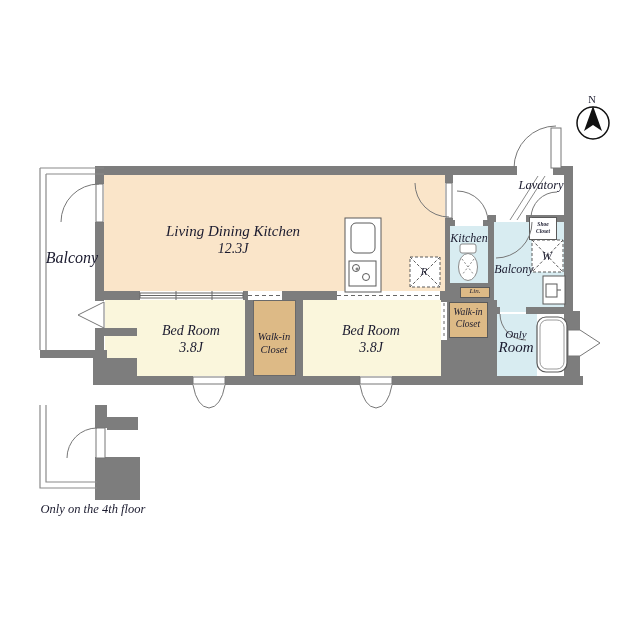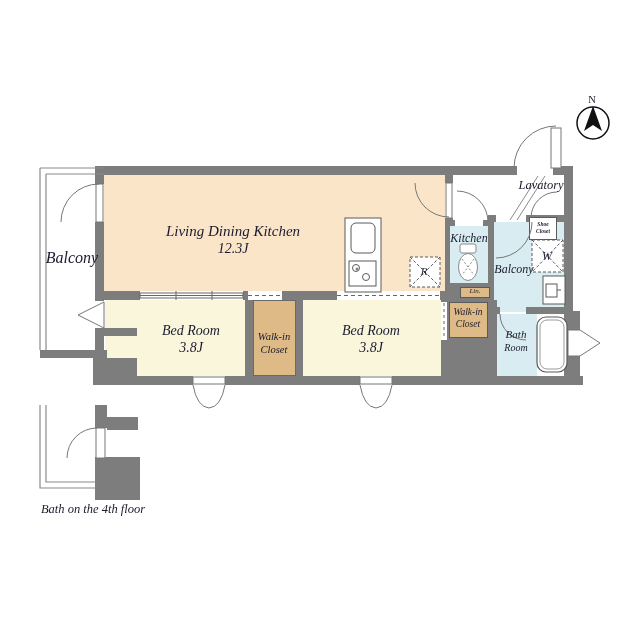"Bath" div.lbl { text: Bath -> Only }
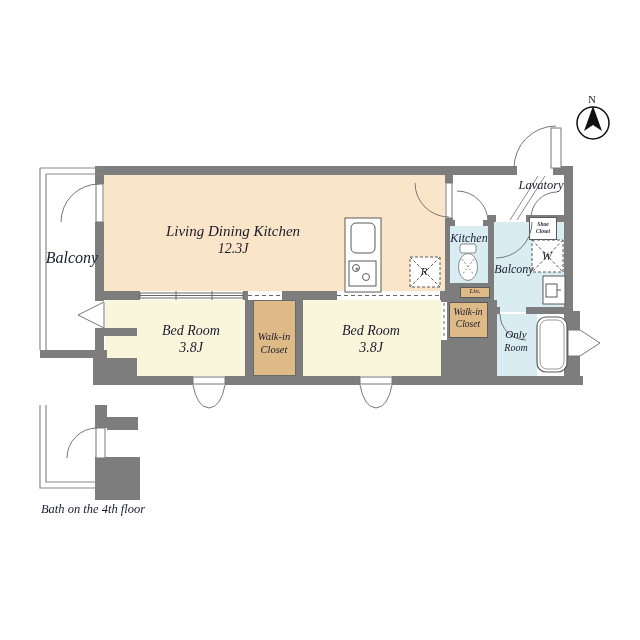"Room" div.lbl { font-size: 10px -> 15px }
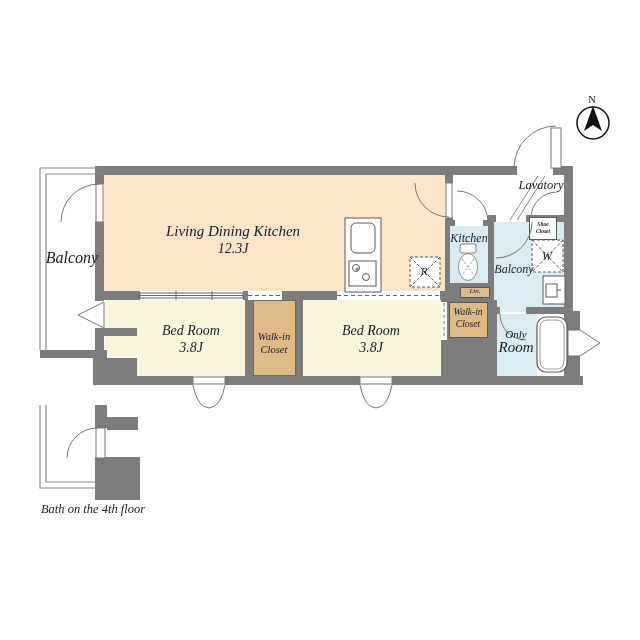"Bath on the 4th floor" div.lbl { text: Bath -> Only }
